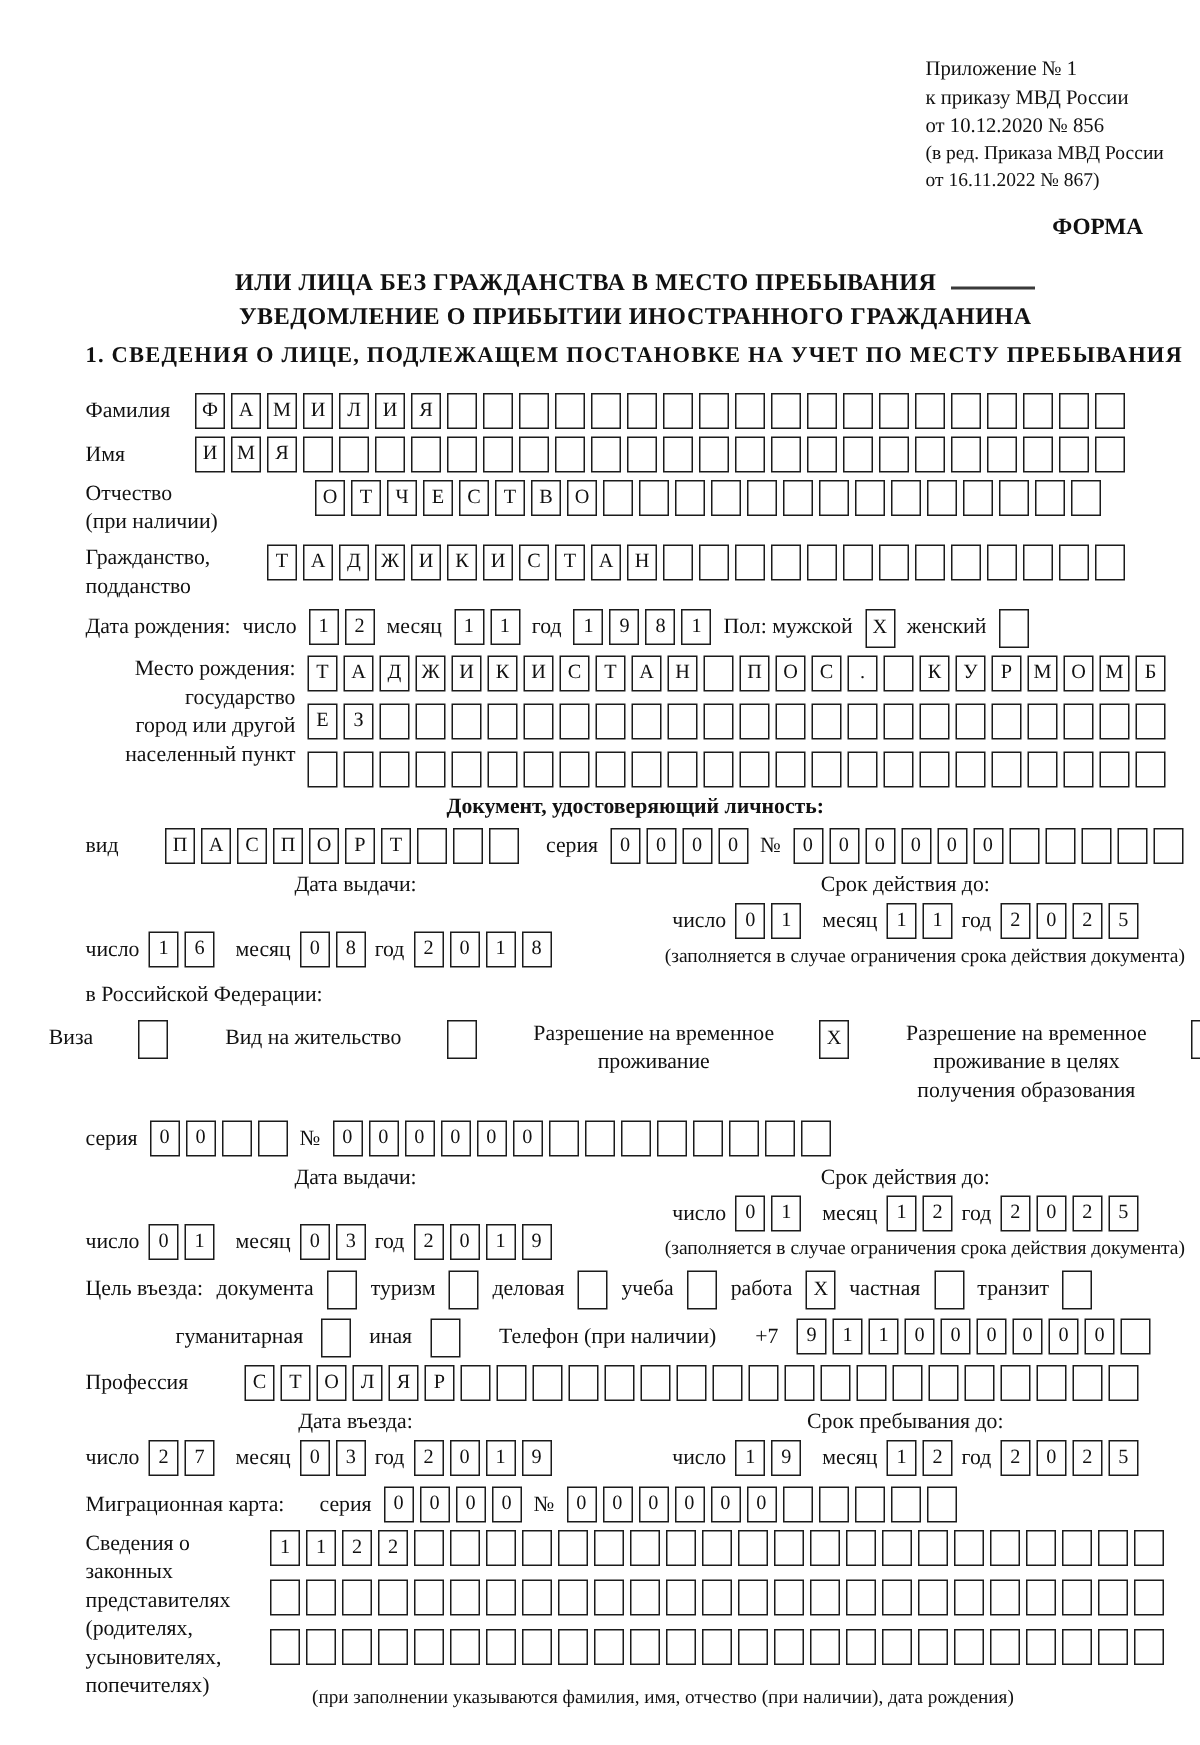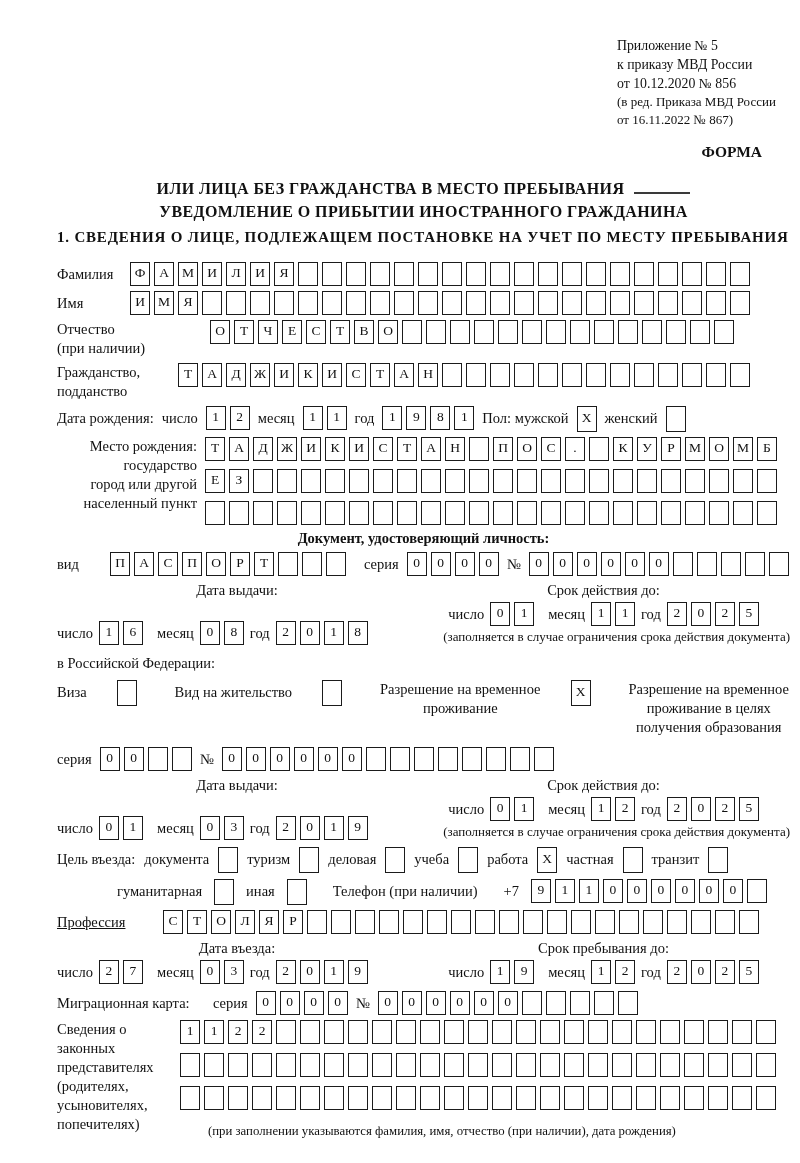"Приложение № 5" div.hdr-line { text: 5 -> 1 }
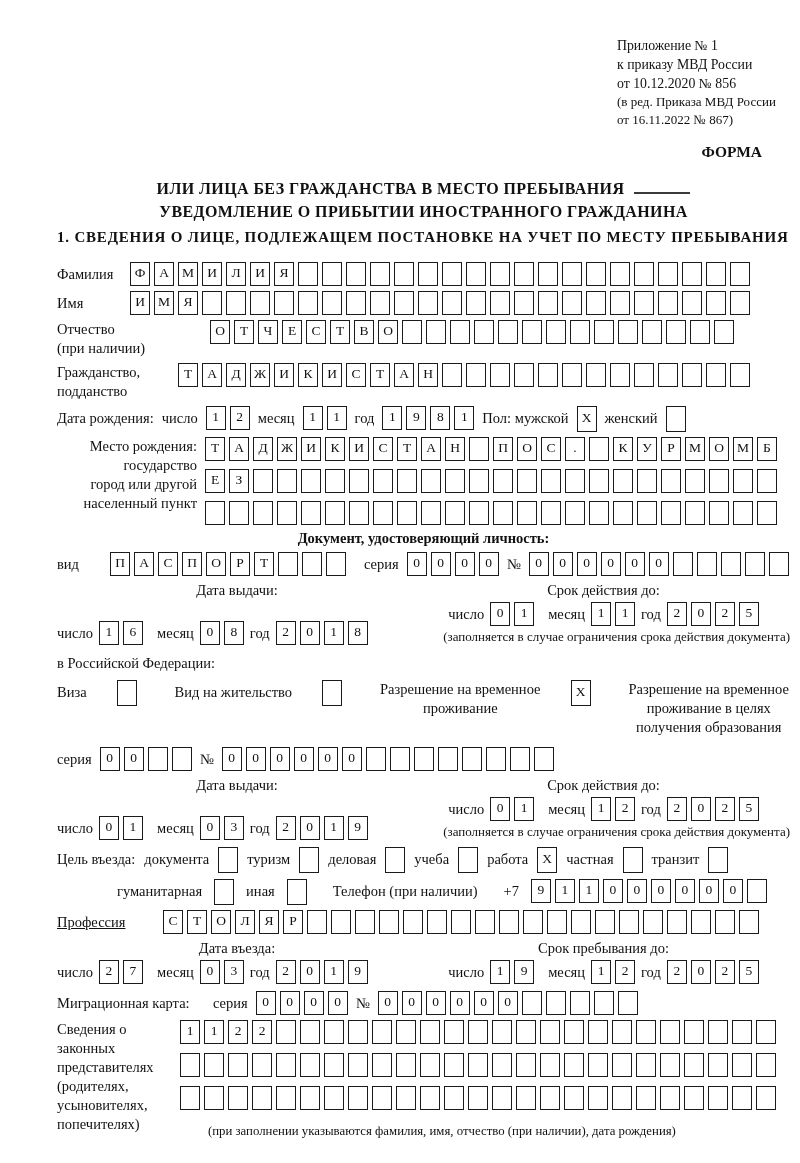"Виза" .cbrow { justify-content: none -> center }
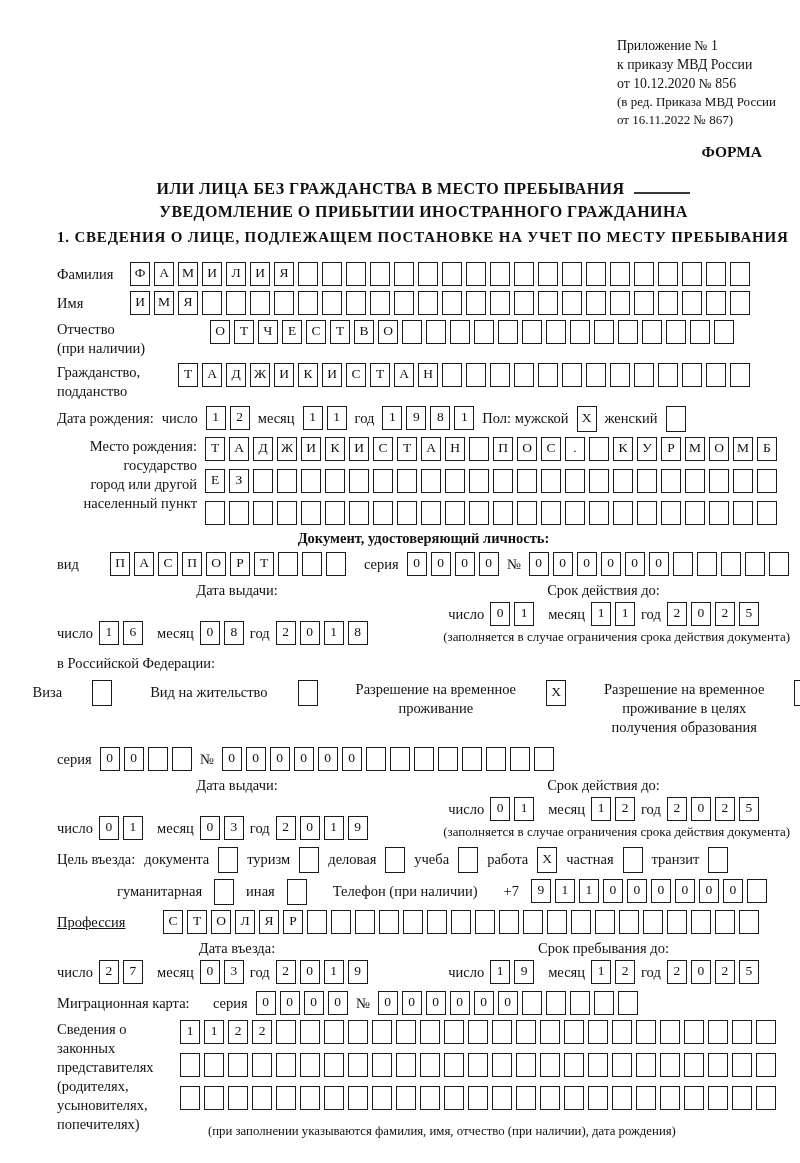"Профессия" .w-prof { text-decoration: underline -> none }
